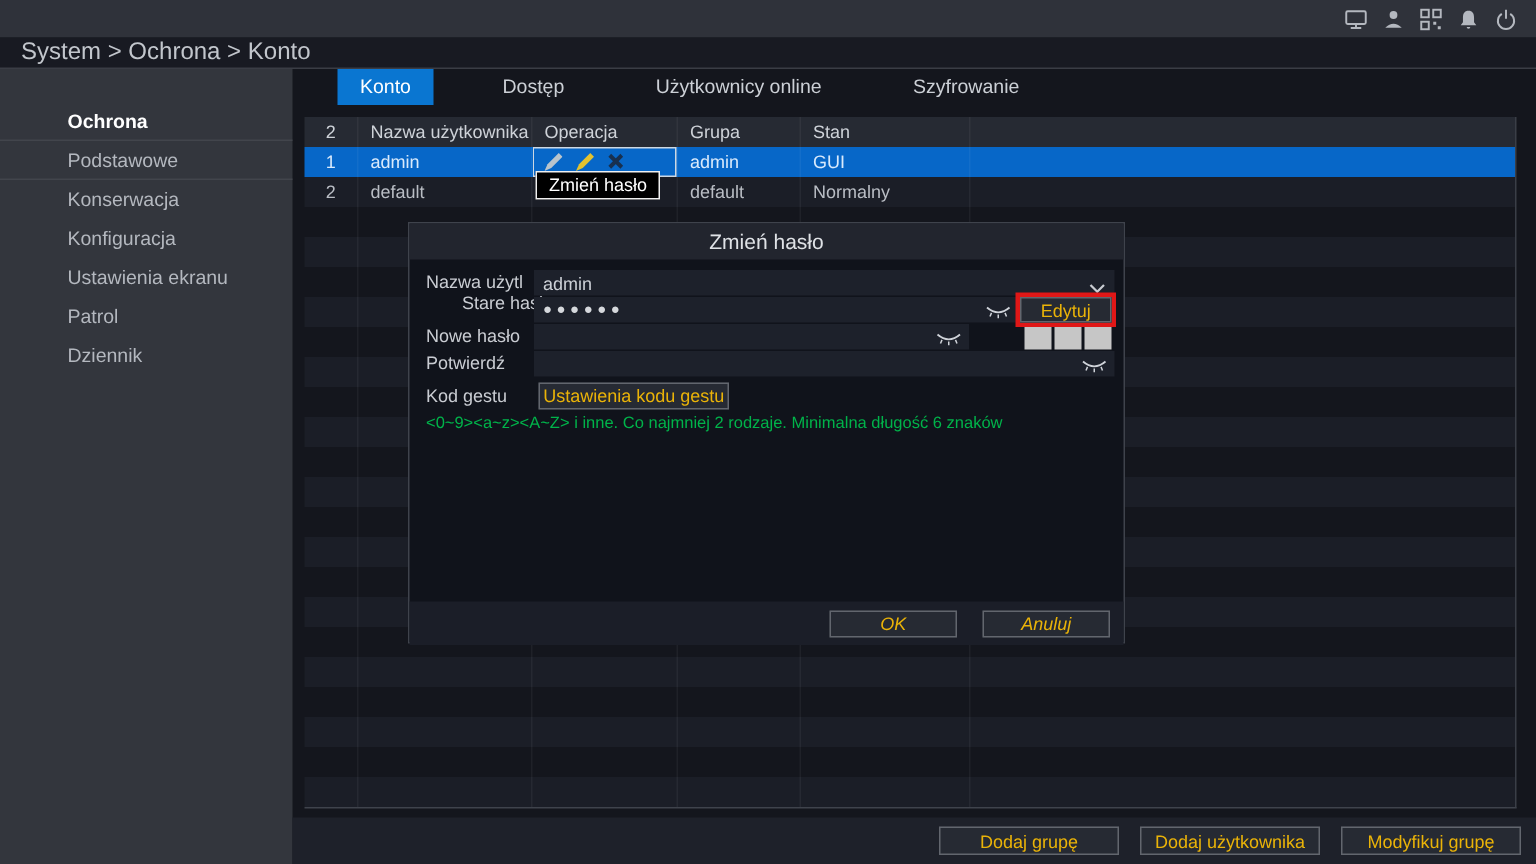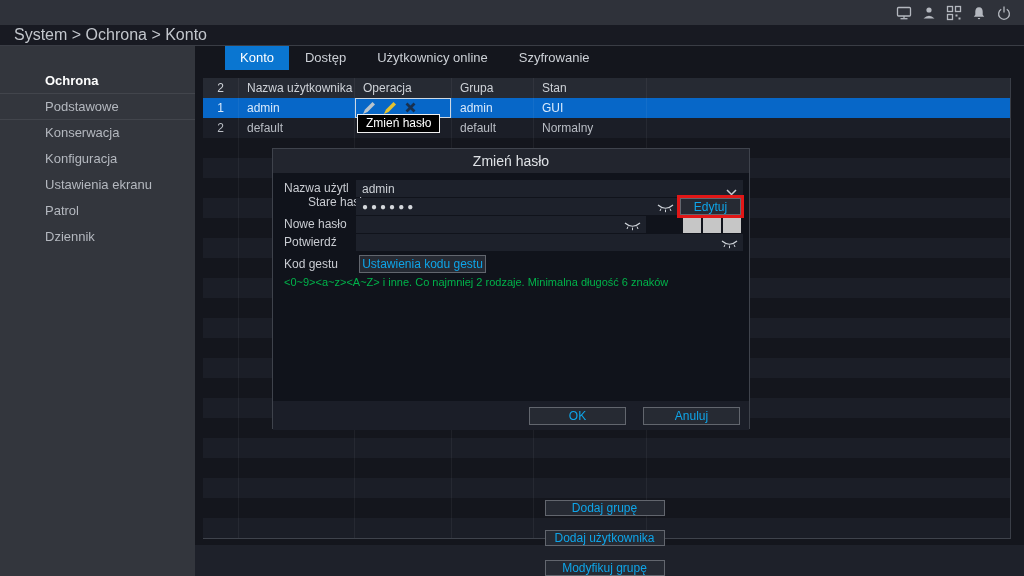"Konto" .tabs { gap: 1px -> 31px }
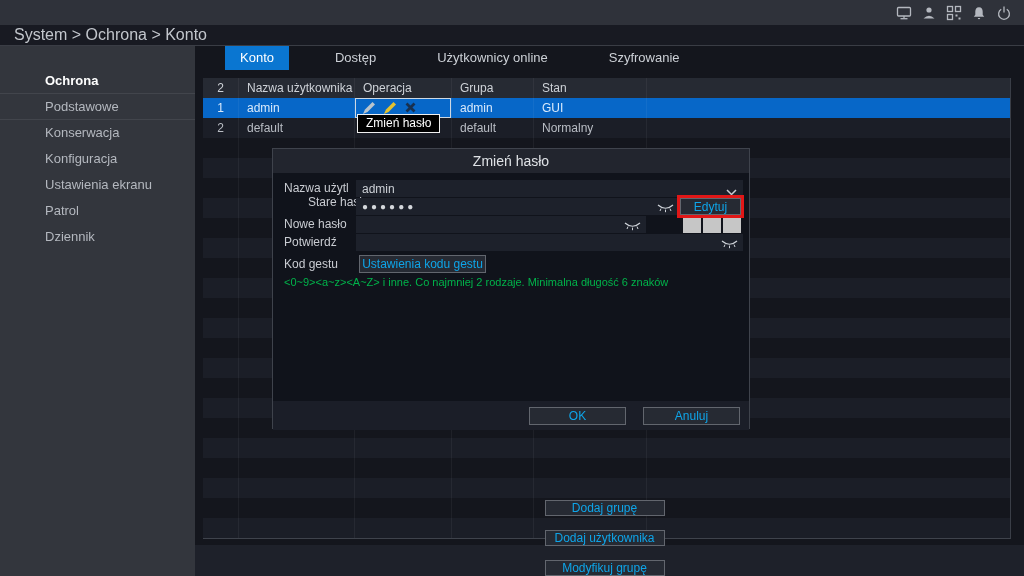"Edytuj" .btn { color: #0ea5e9 -> #eab308 }
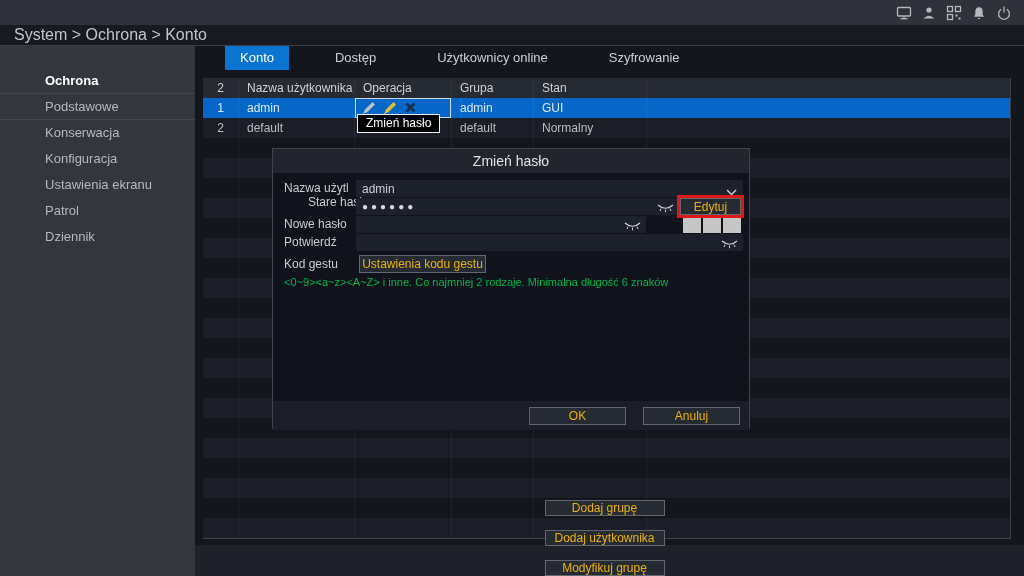"OK" .modal-footer .btn { font-style: none -> italic; width: 97px -> 85px }
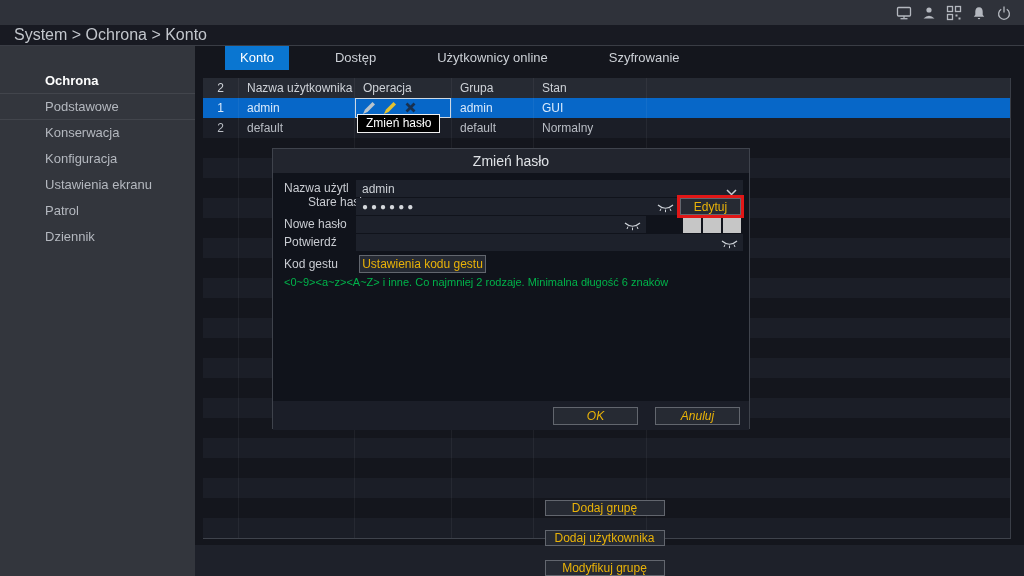"Dodaj grupę" .bottombar { flex-direction: column -> none }
